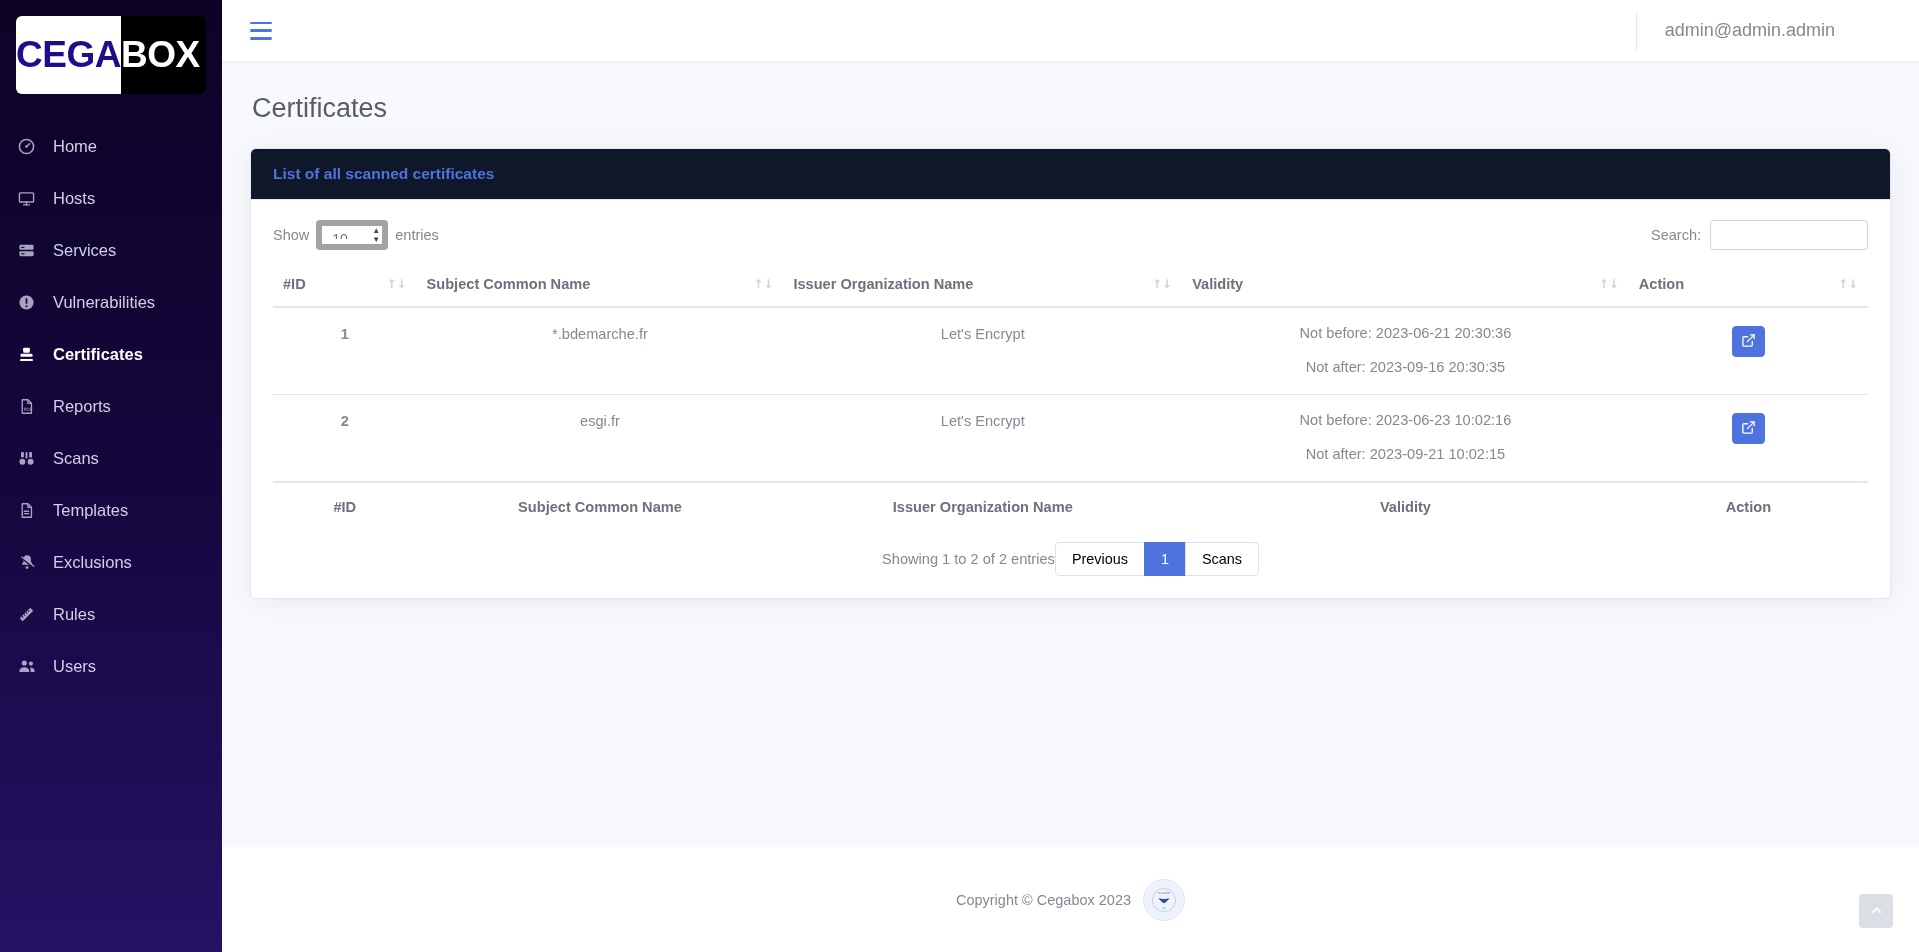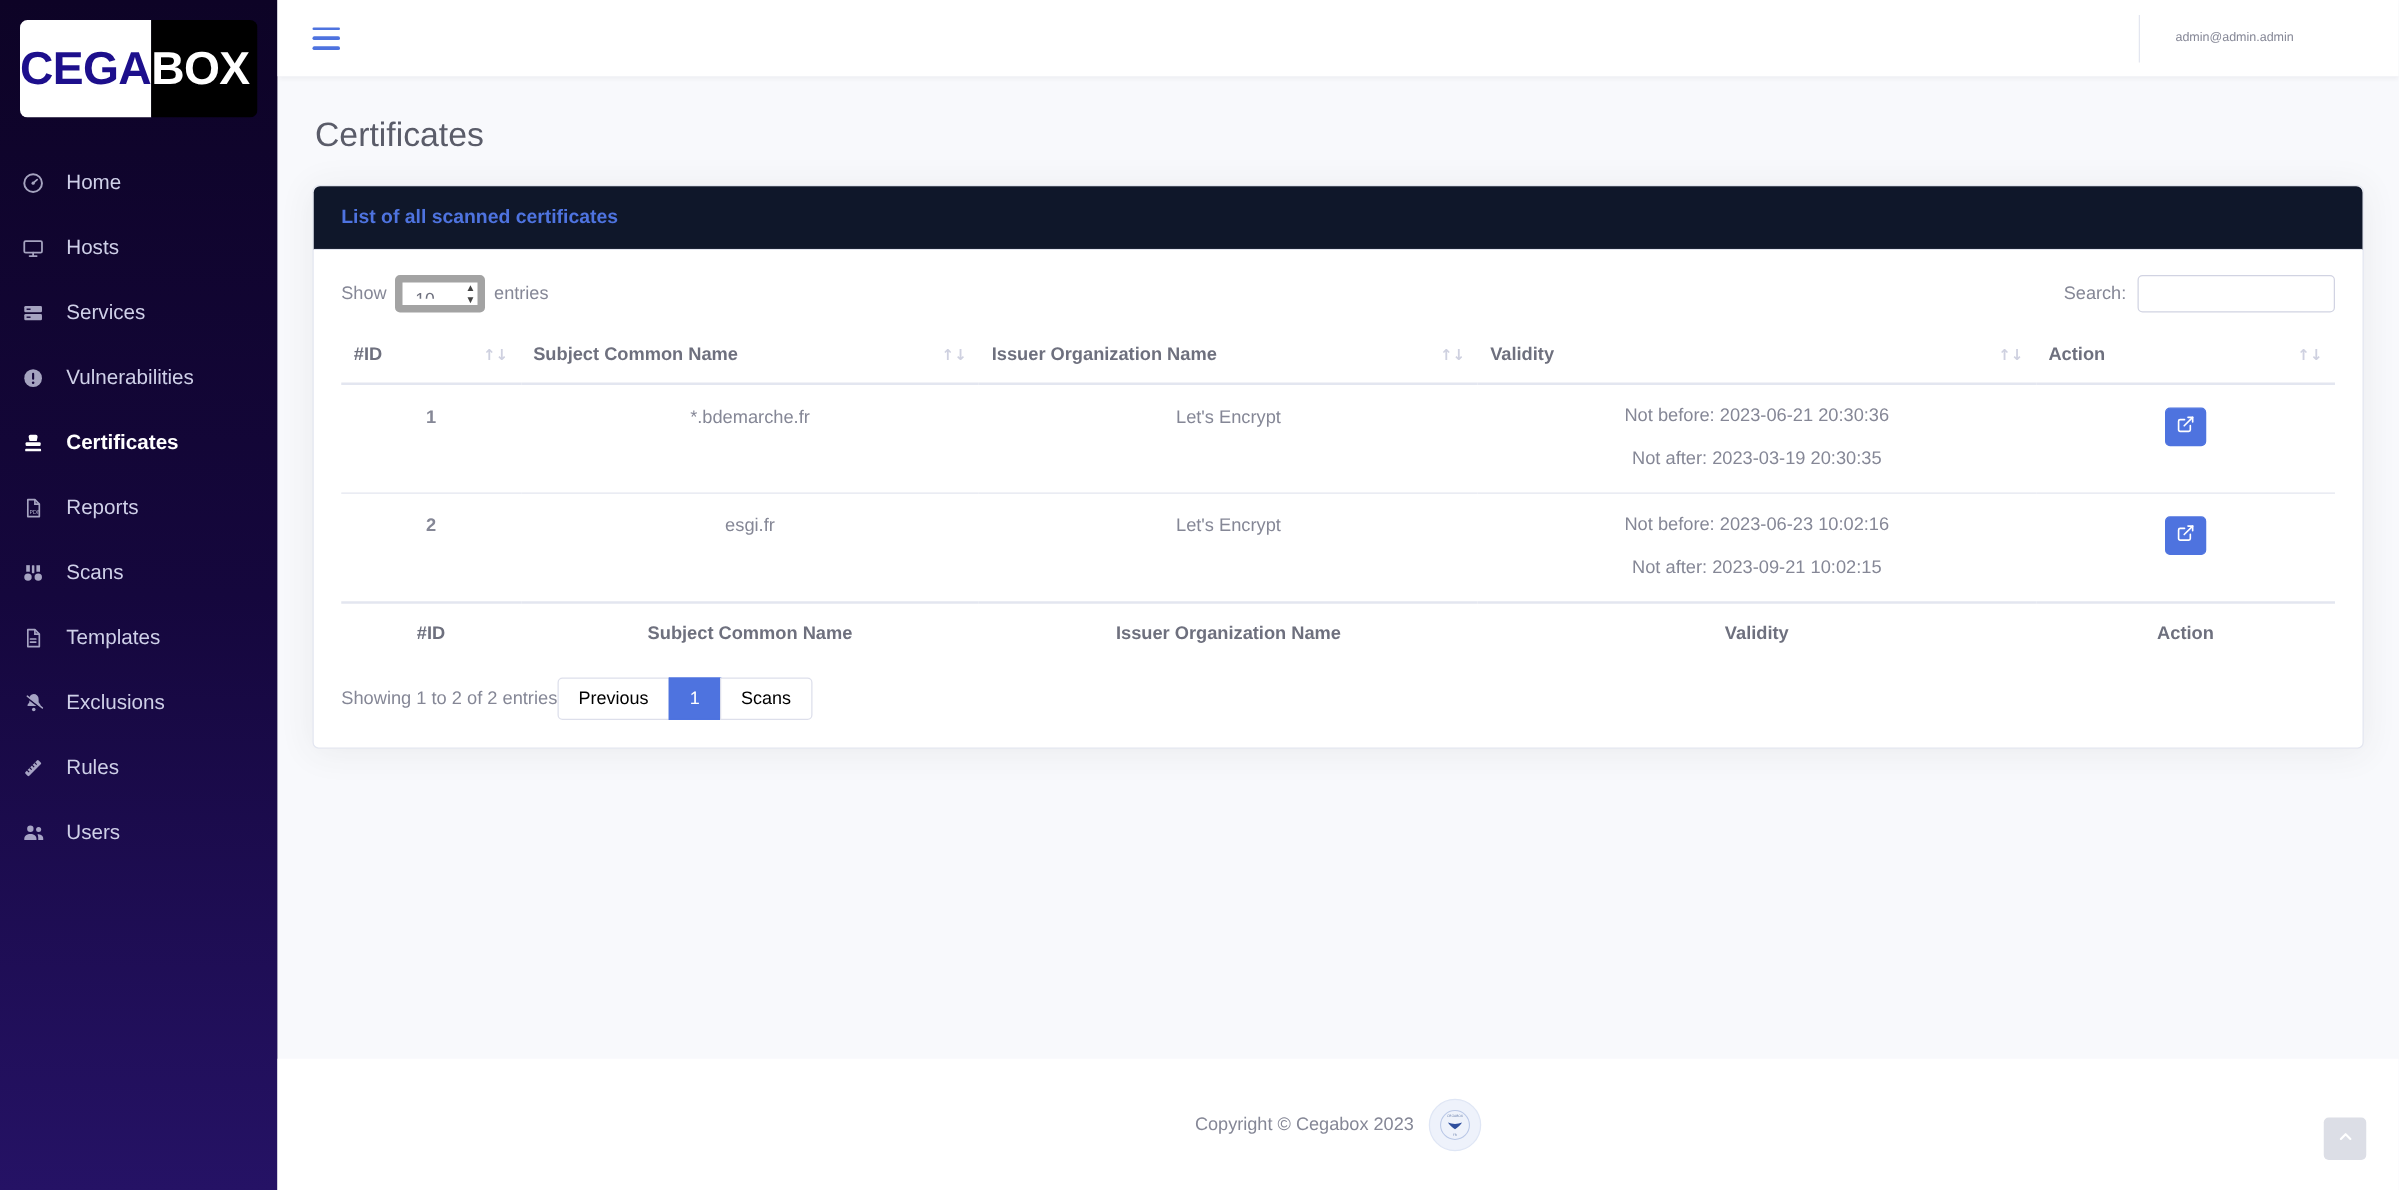"admin@admin.admin" .user-email { font-size: 10px -> 18px }
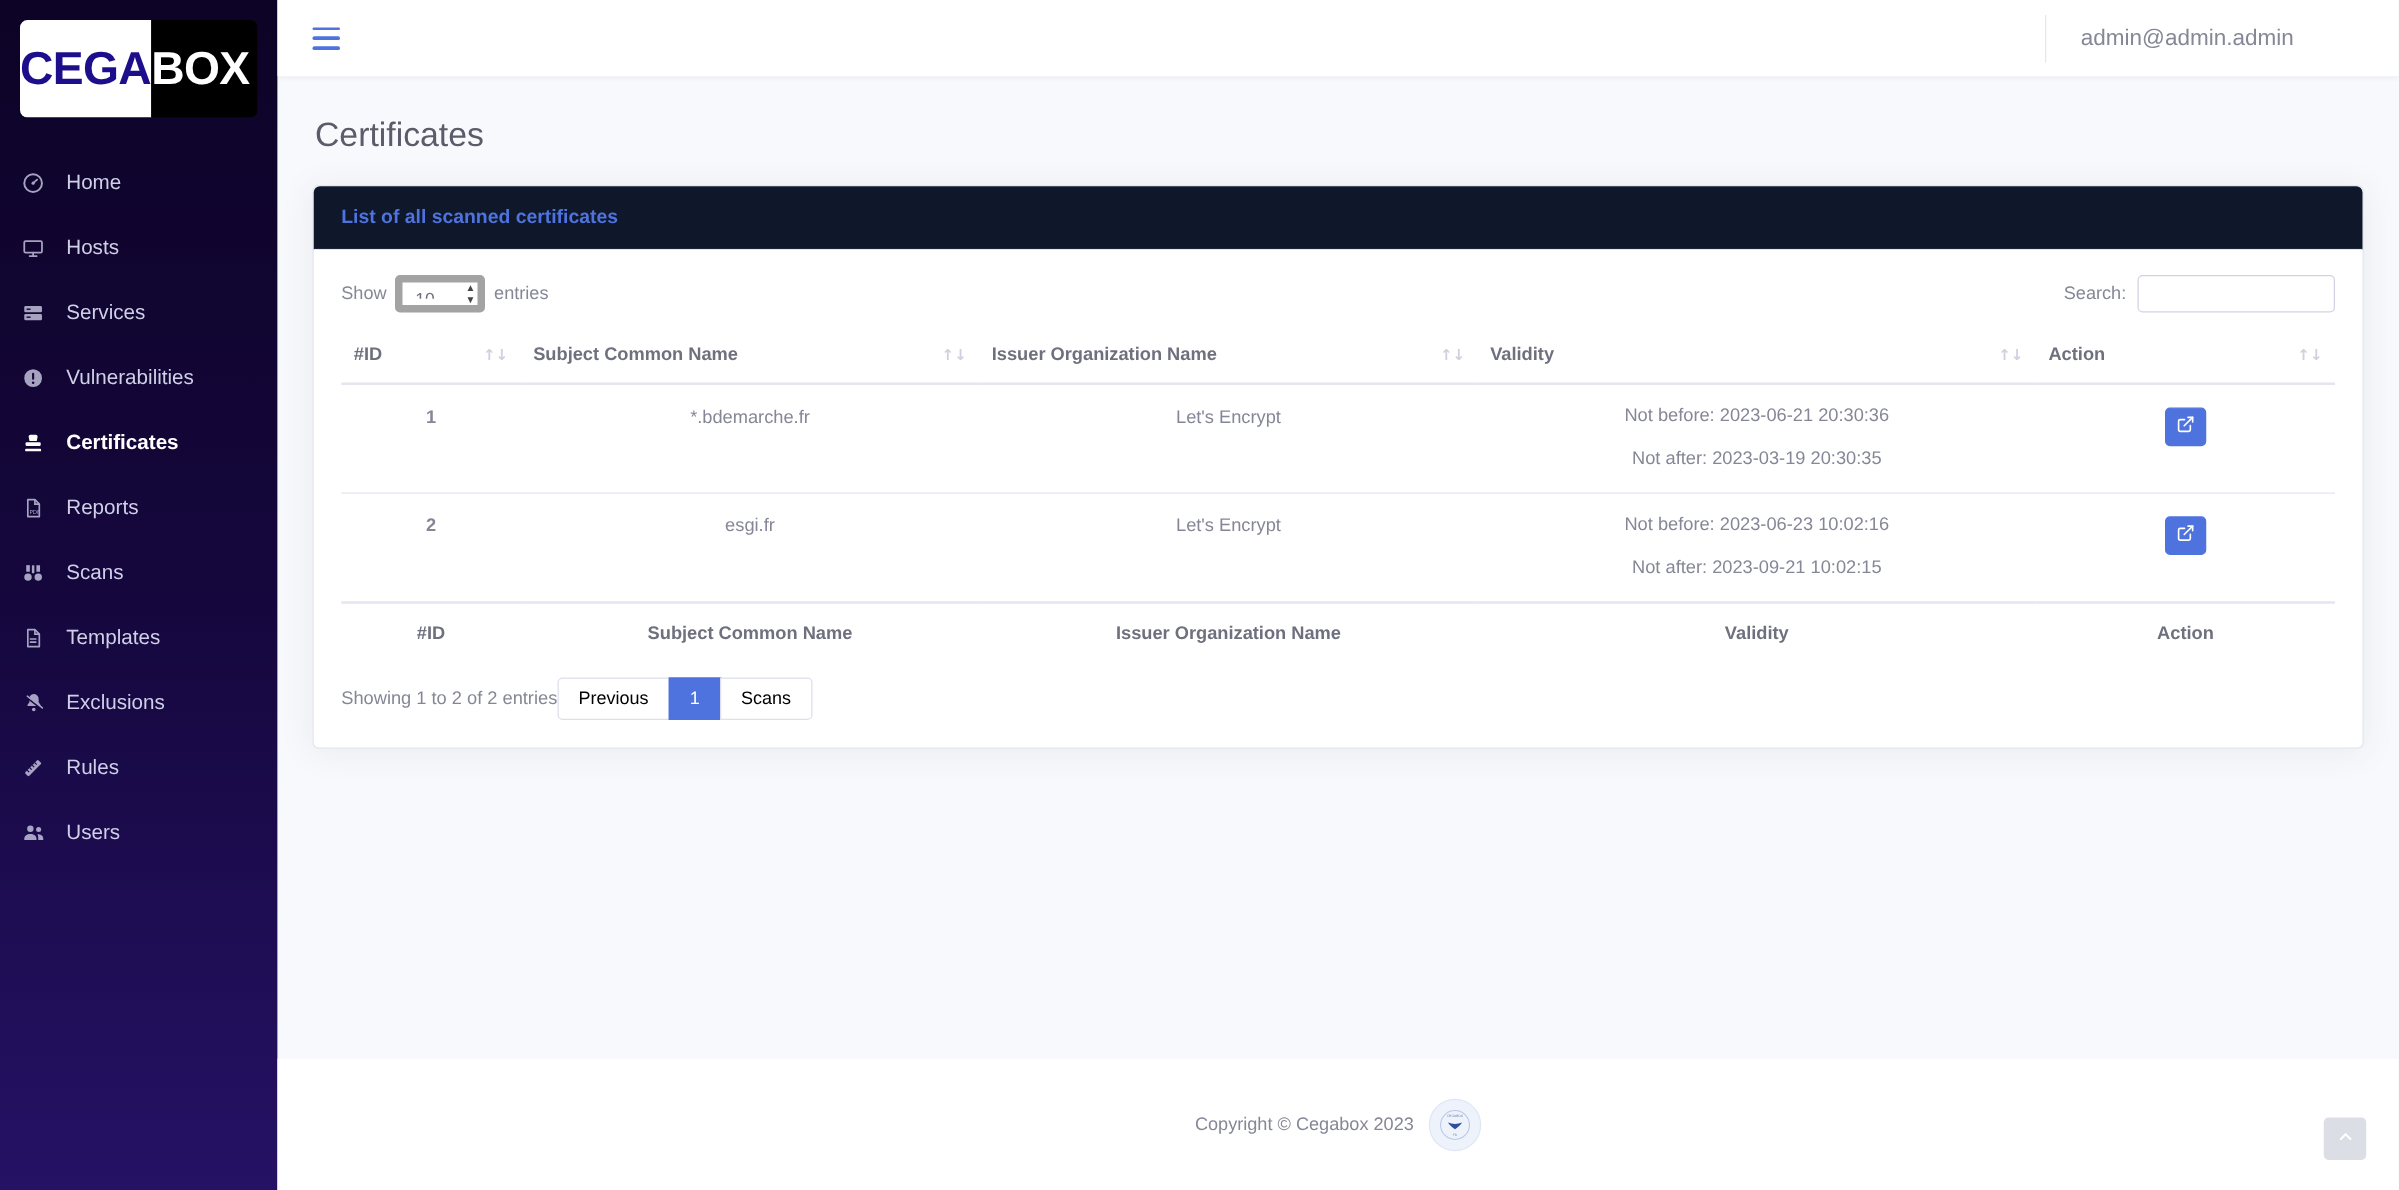"Not after: 2023-03-19 20:30:35" div.validity-line { text: 2023-03-19 -> 2023-09-16 }
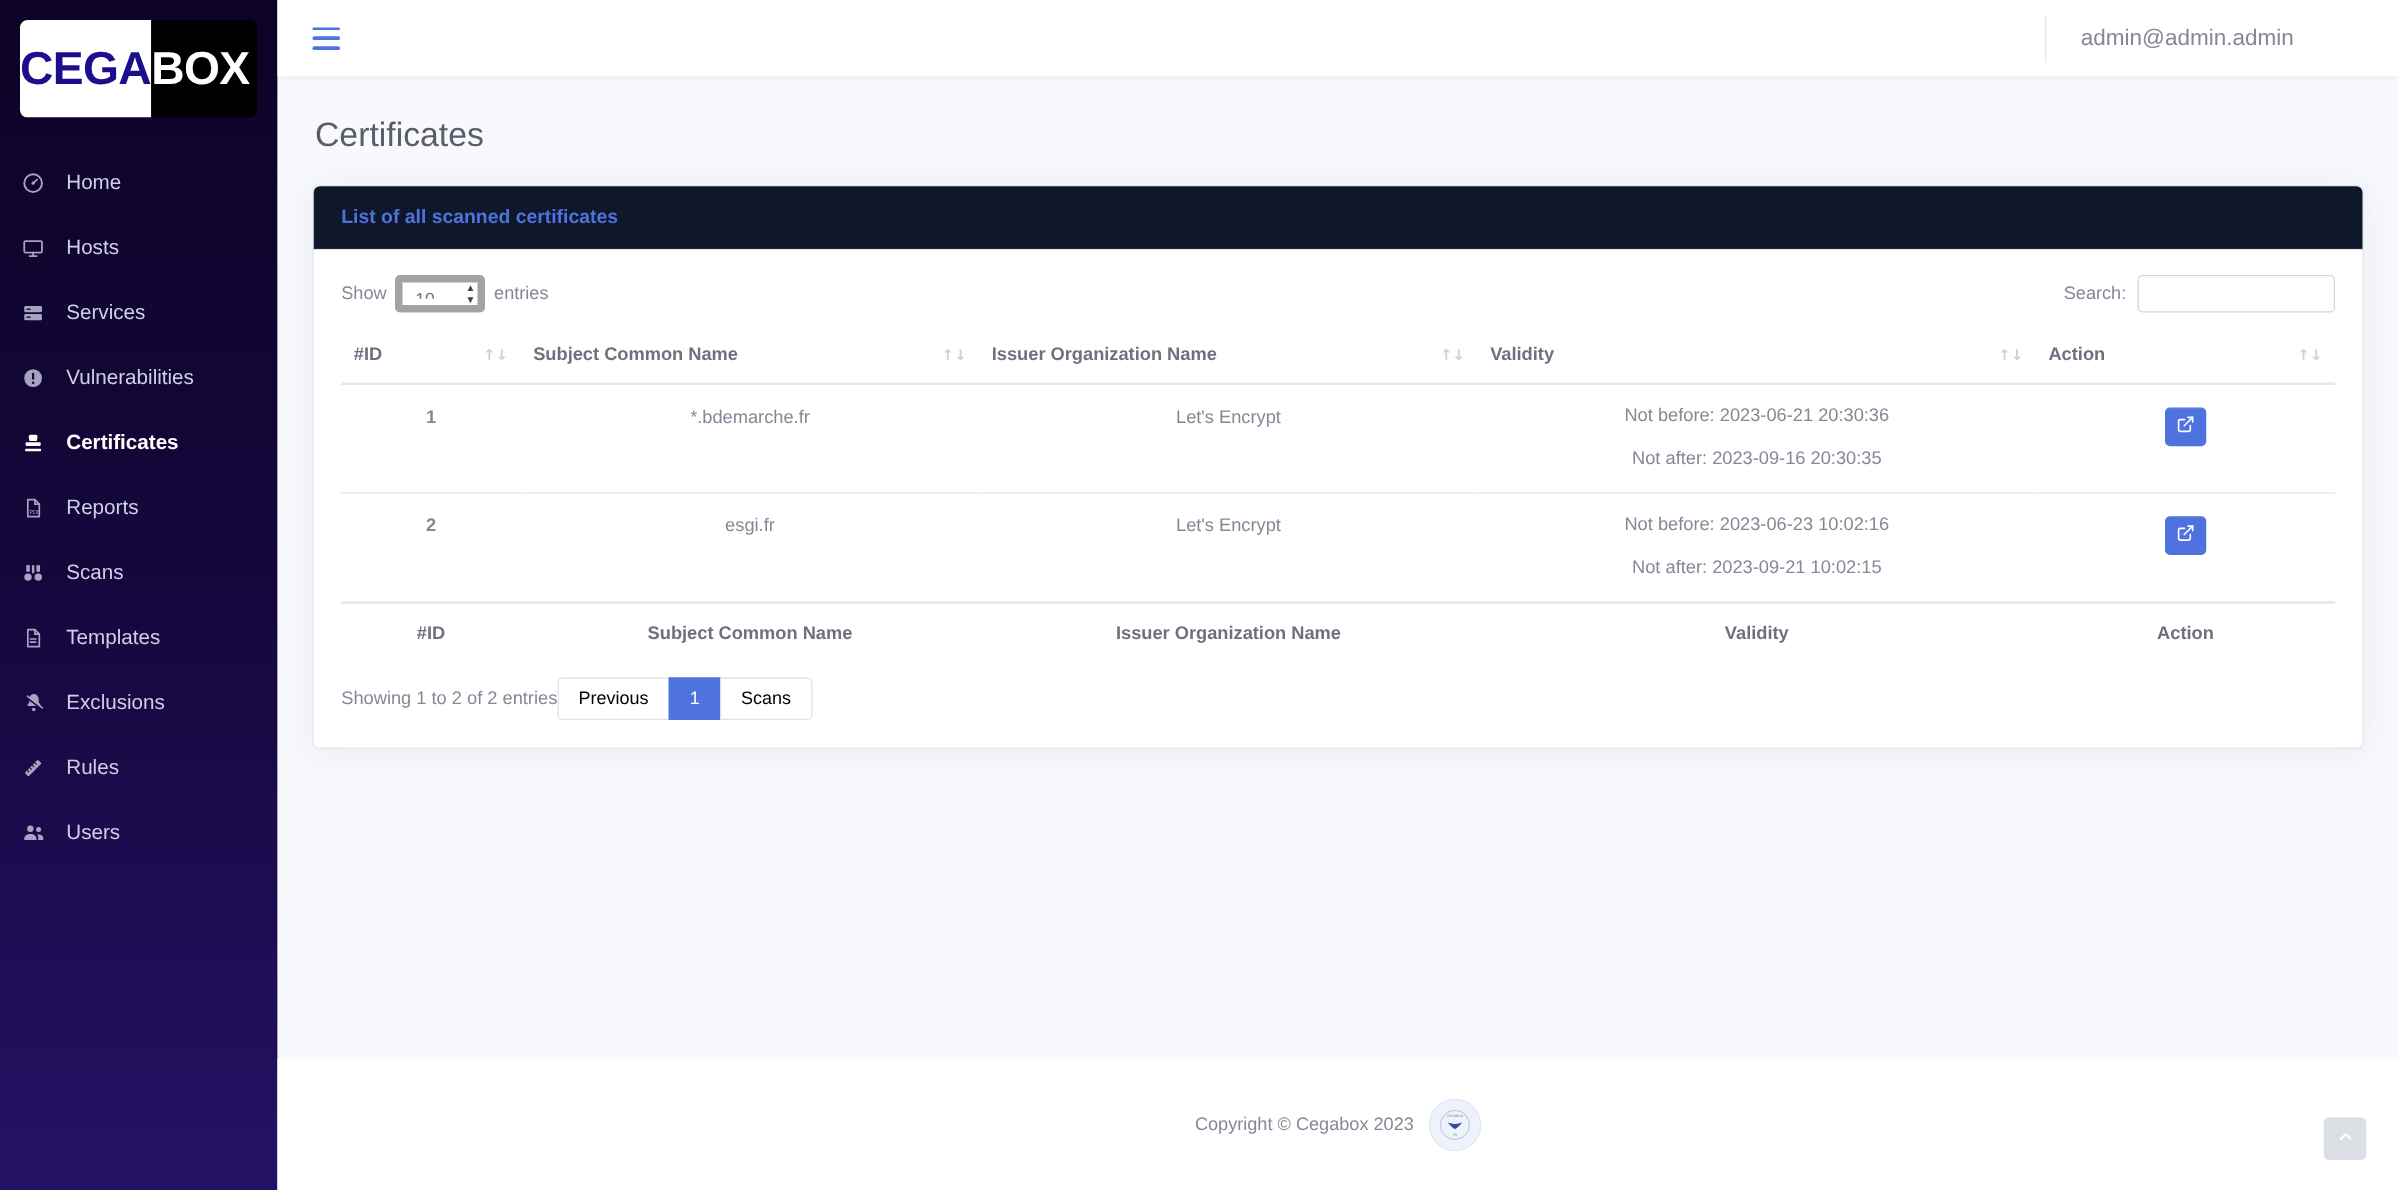"Showing 1 to 2 of" .dt-bottom { justify-content: flex-start -> center }
